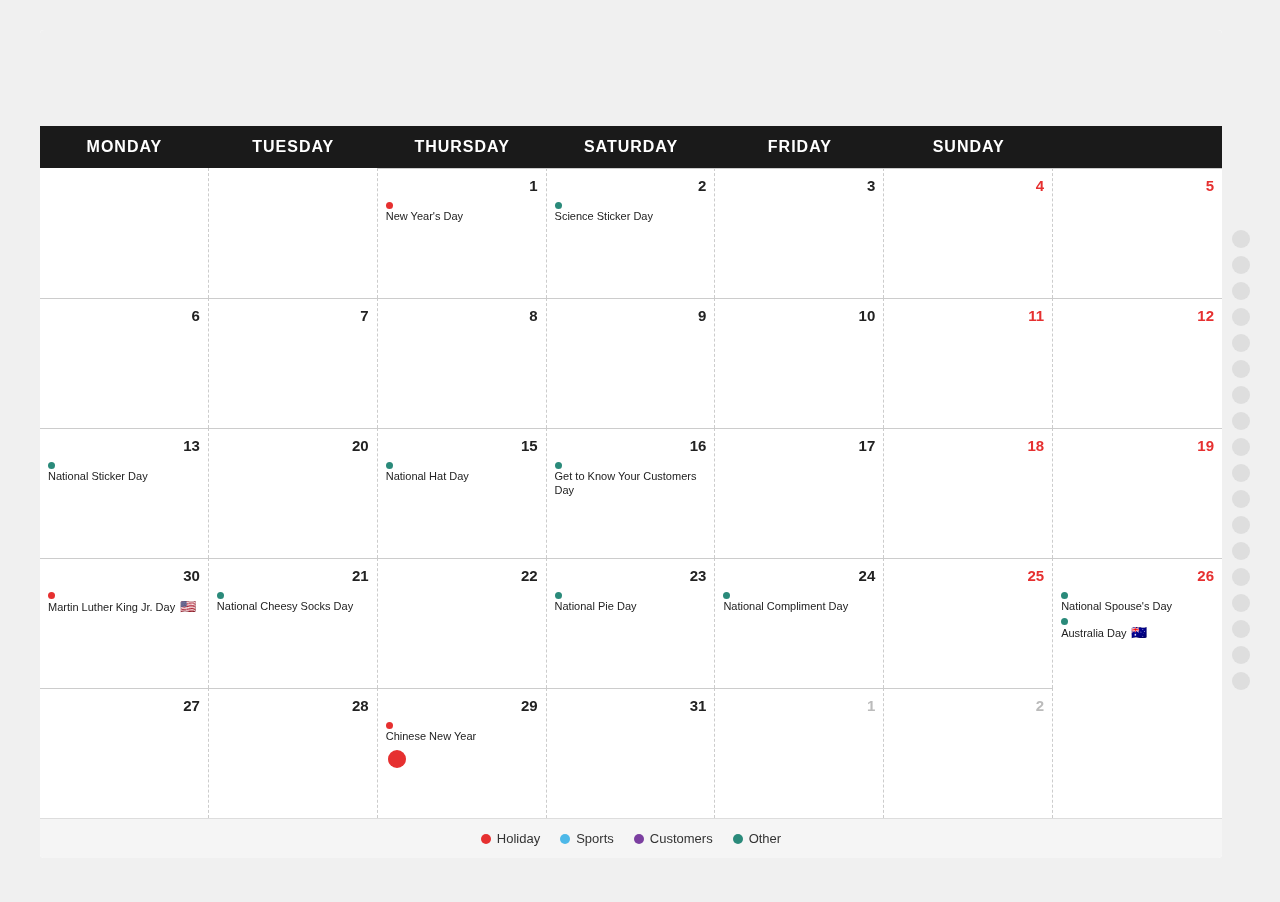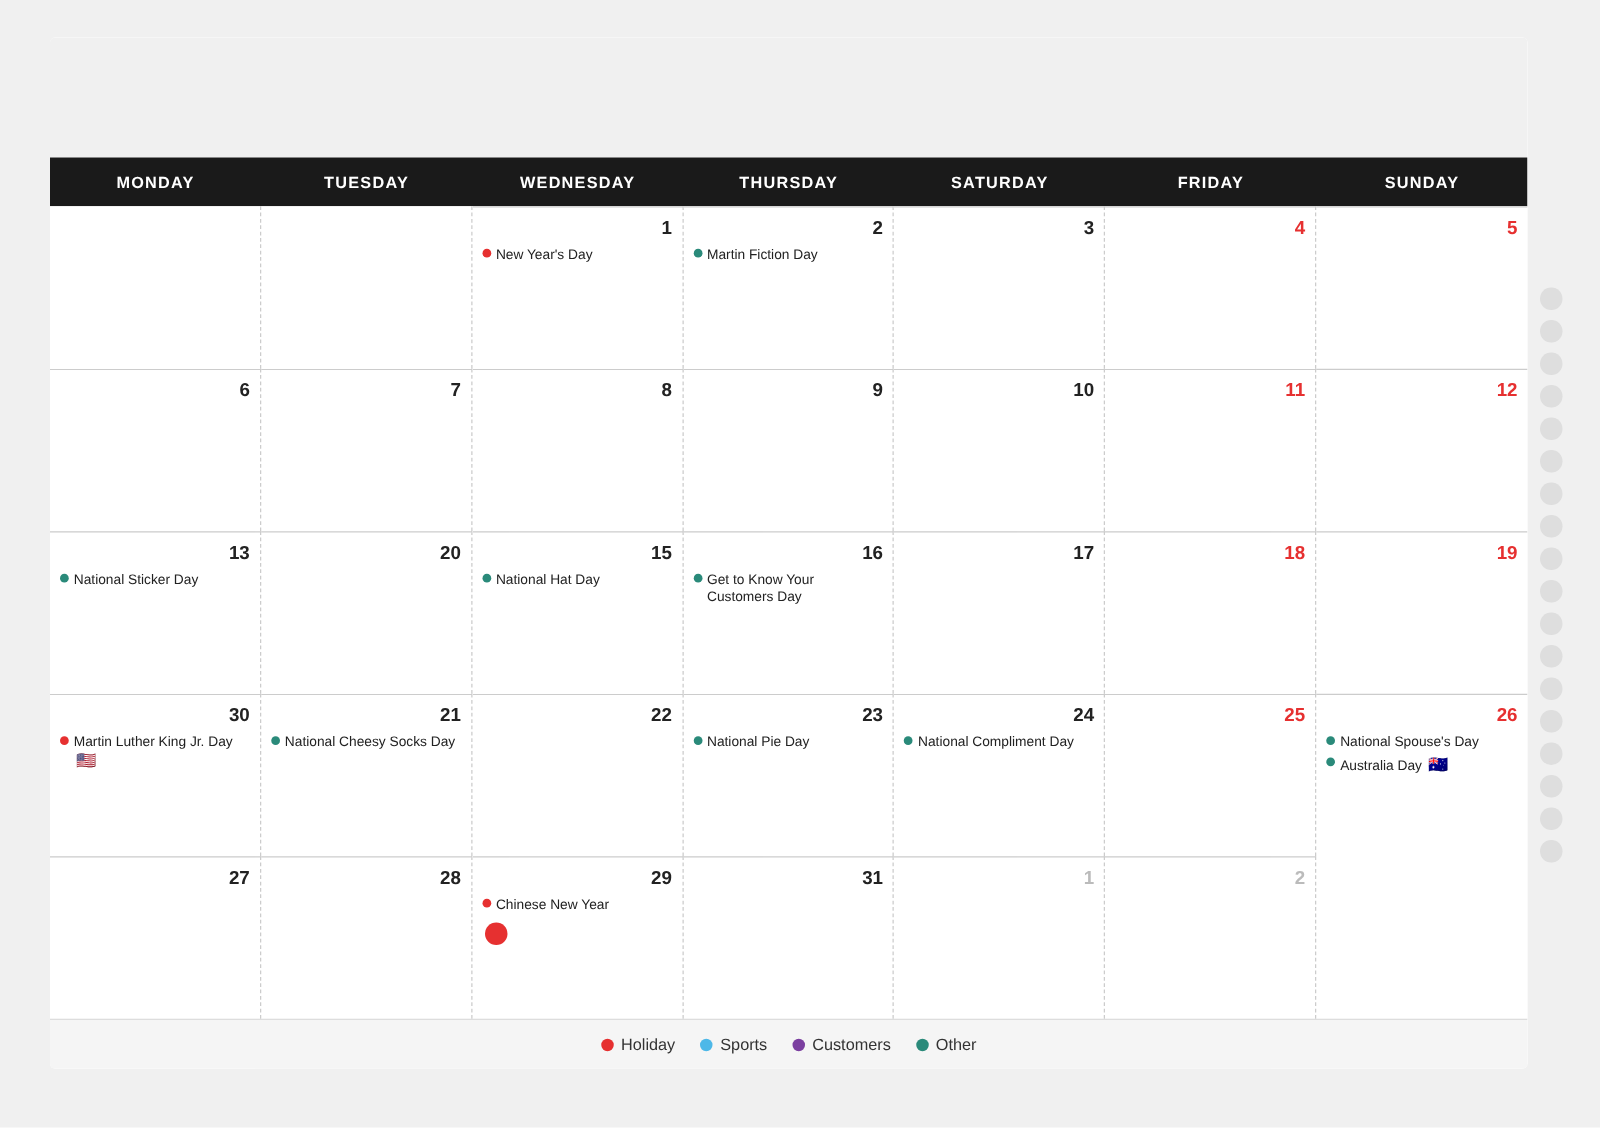"MONDAY" .day-header { font-size: 13px -> 16px }
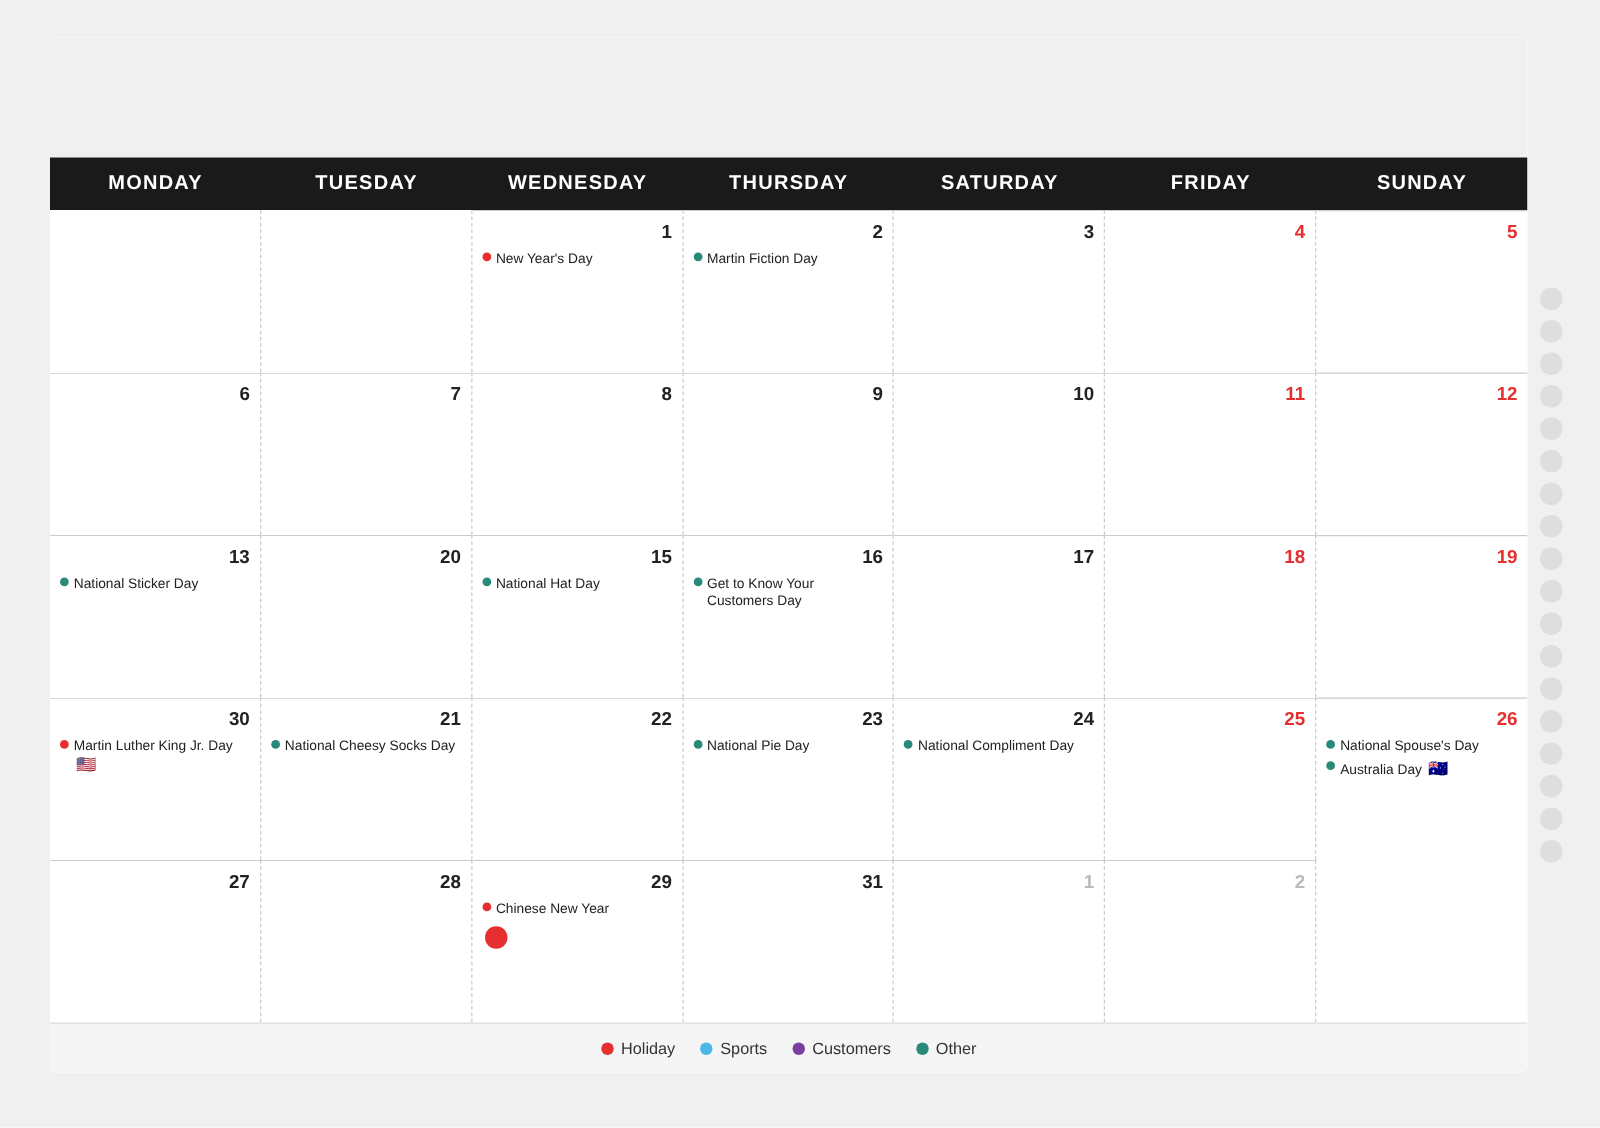"WEDNESDAY" div.day-header { html: <div>WEDNESDAY</div> -> none }
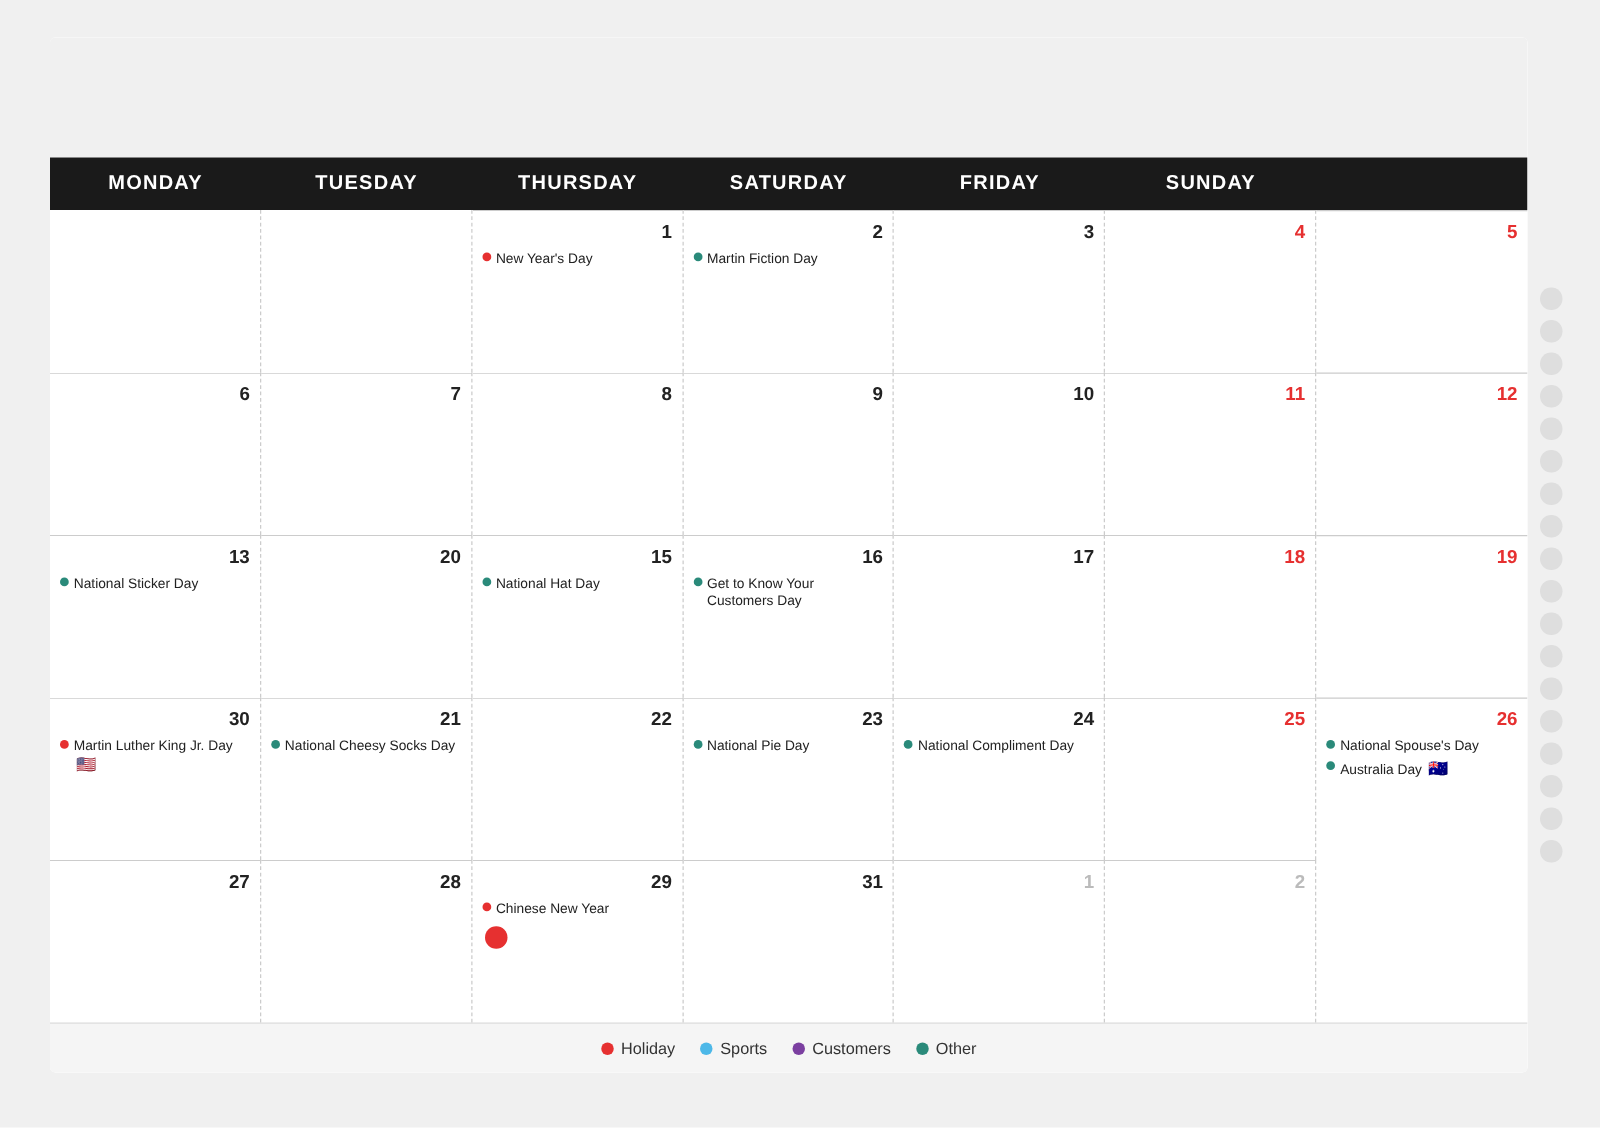"New Year's Day" .event { flex-direction: none -> column }
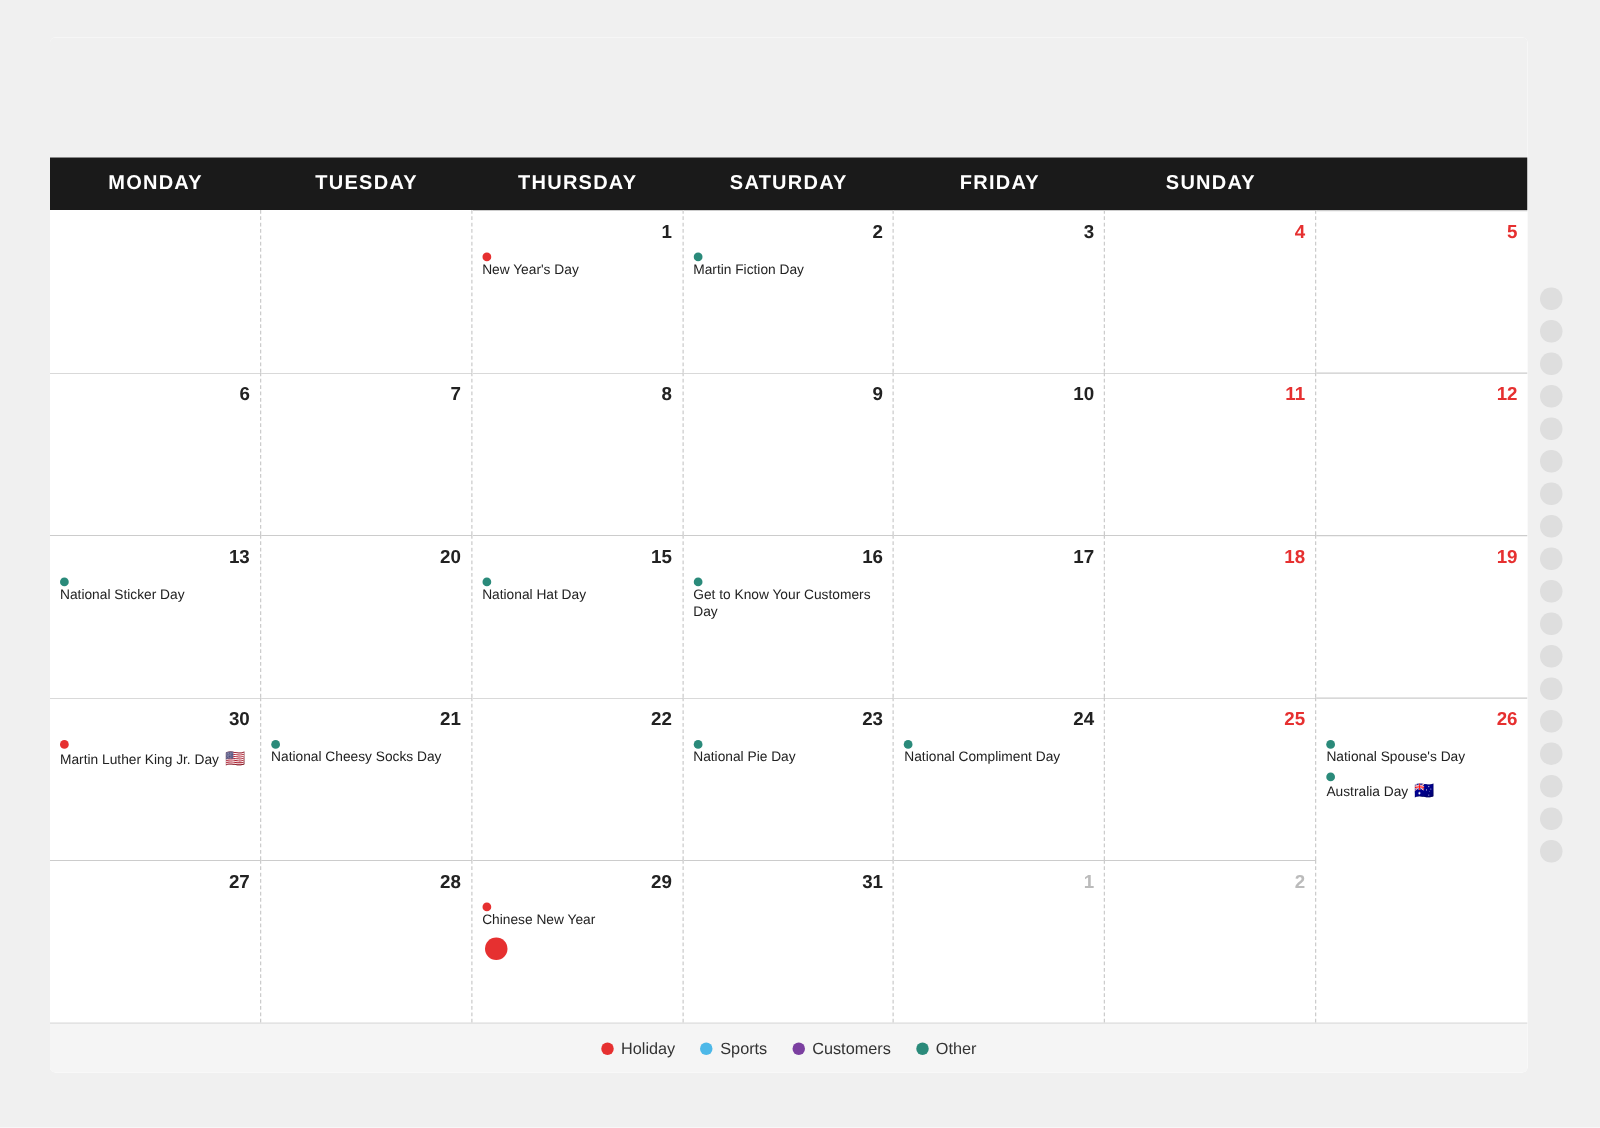"Martin Fiction Day" span { text: Martin Fiction -> Science Sticker }
